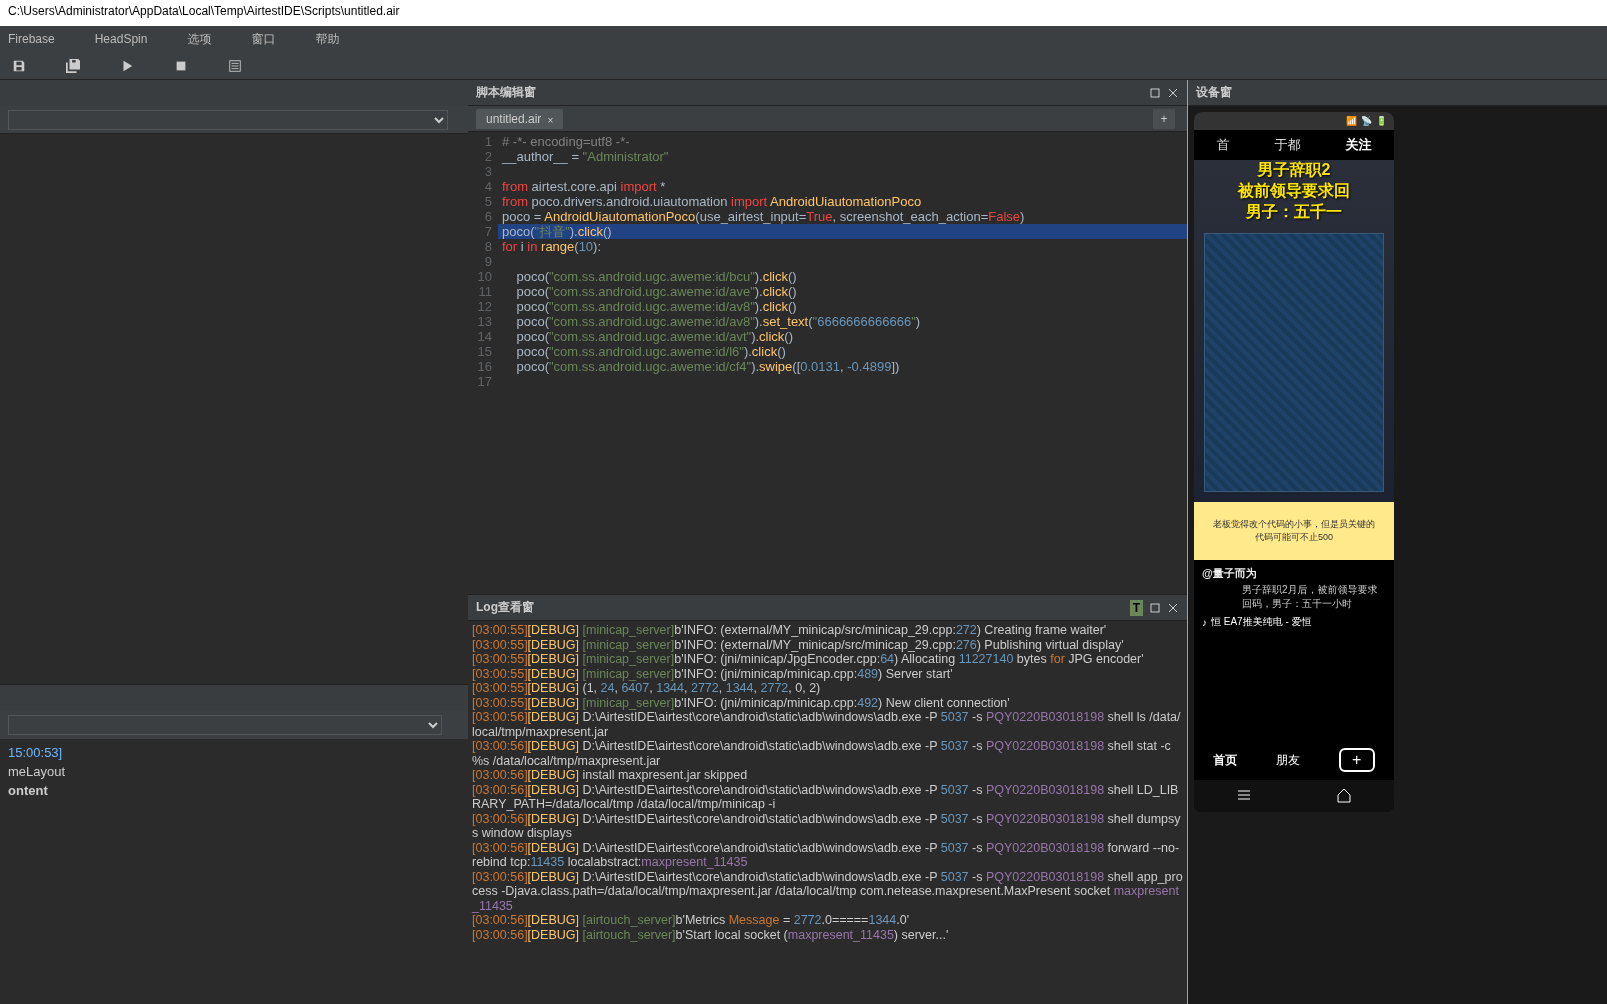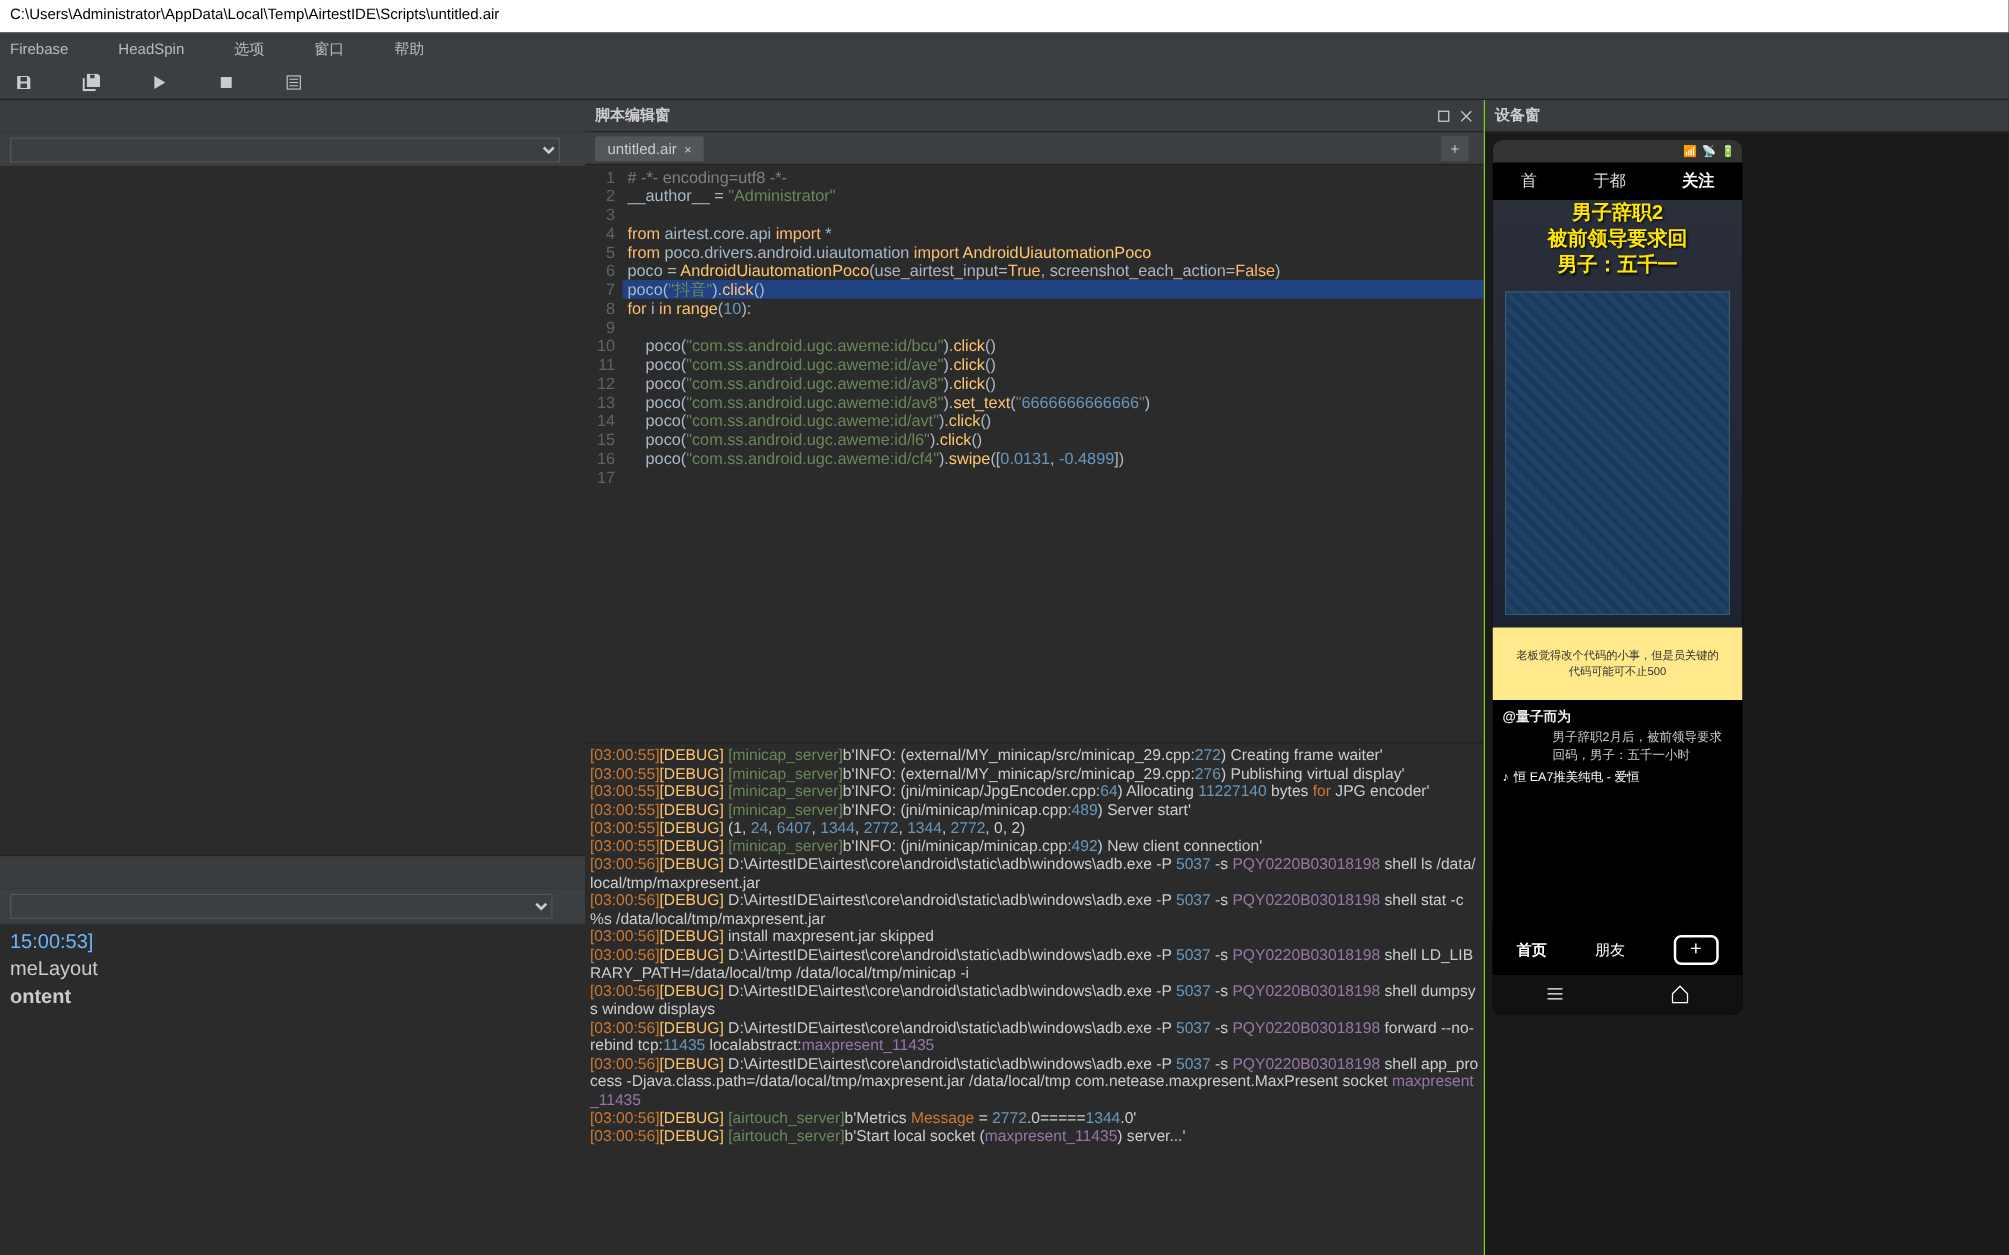"from" .k-kw { color: #fdba74 -> #ef4444 }
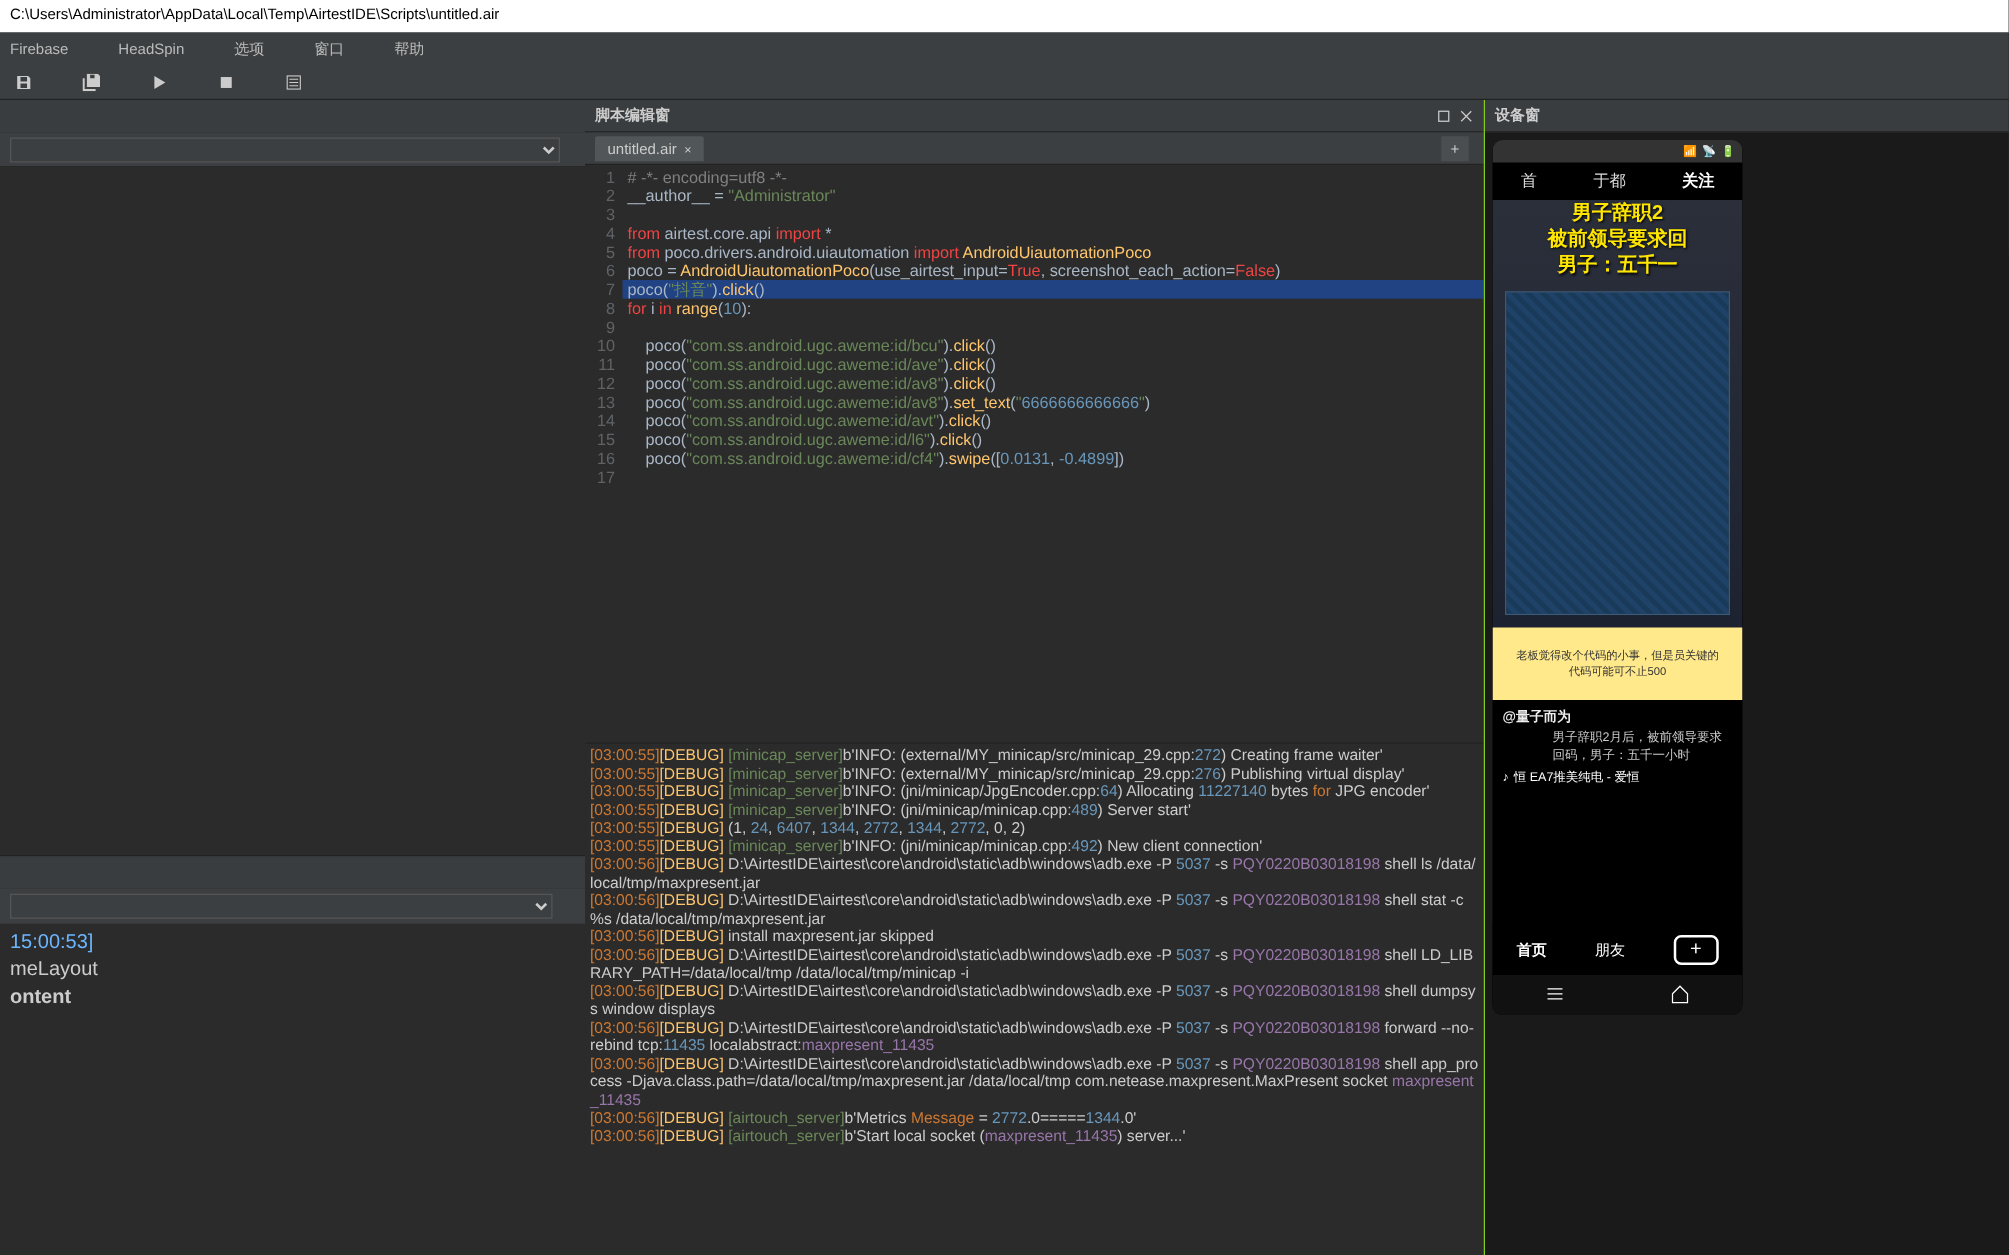"Log查看窗" div.panel-header { html: none -> <div> <span>Log查看窗</span> <div> <span>T</span> <span> <svg> <rect></rect> </svg> </span> <span> <svg> <line></line> <line></line> </svg> </span> </div> </div> }
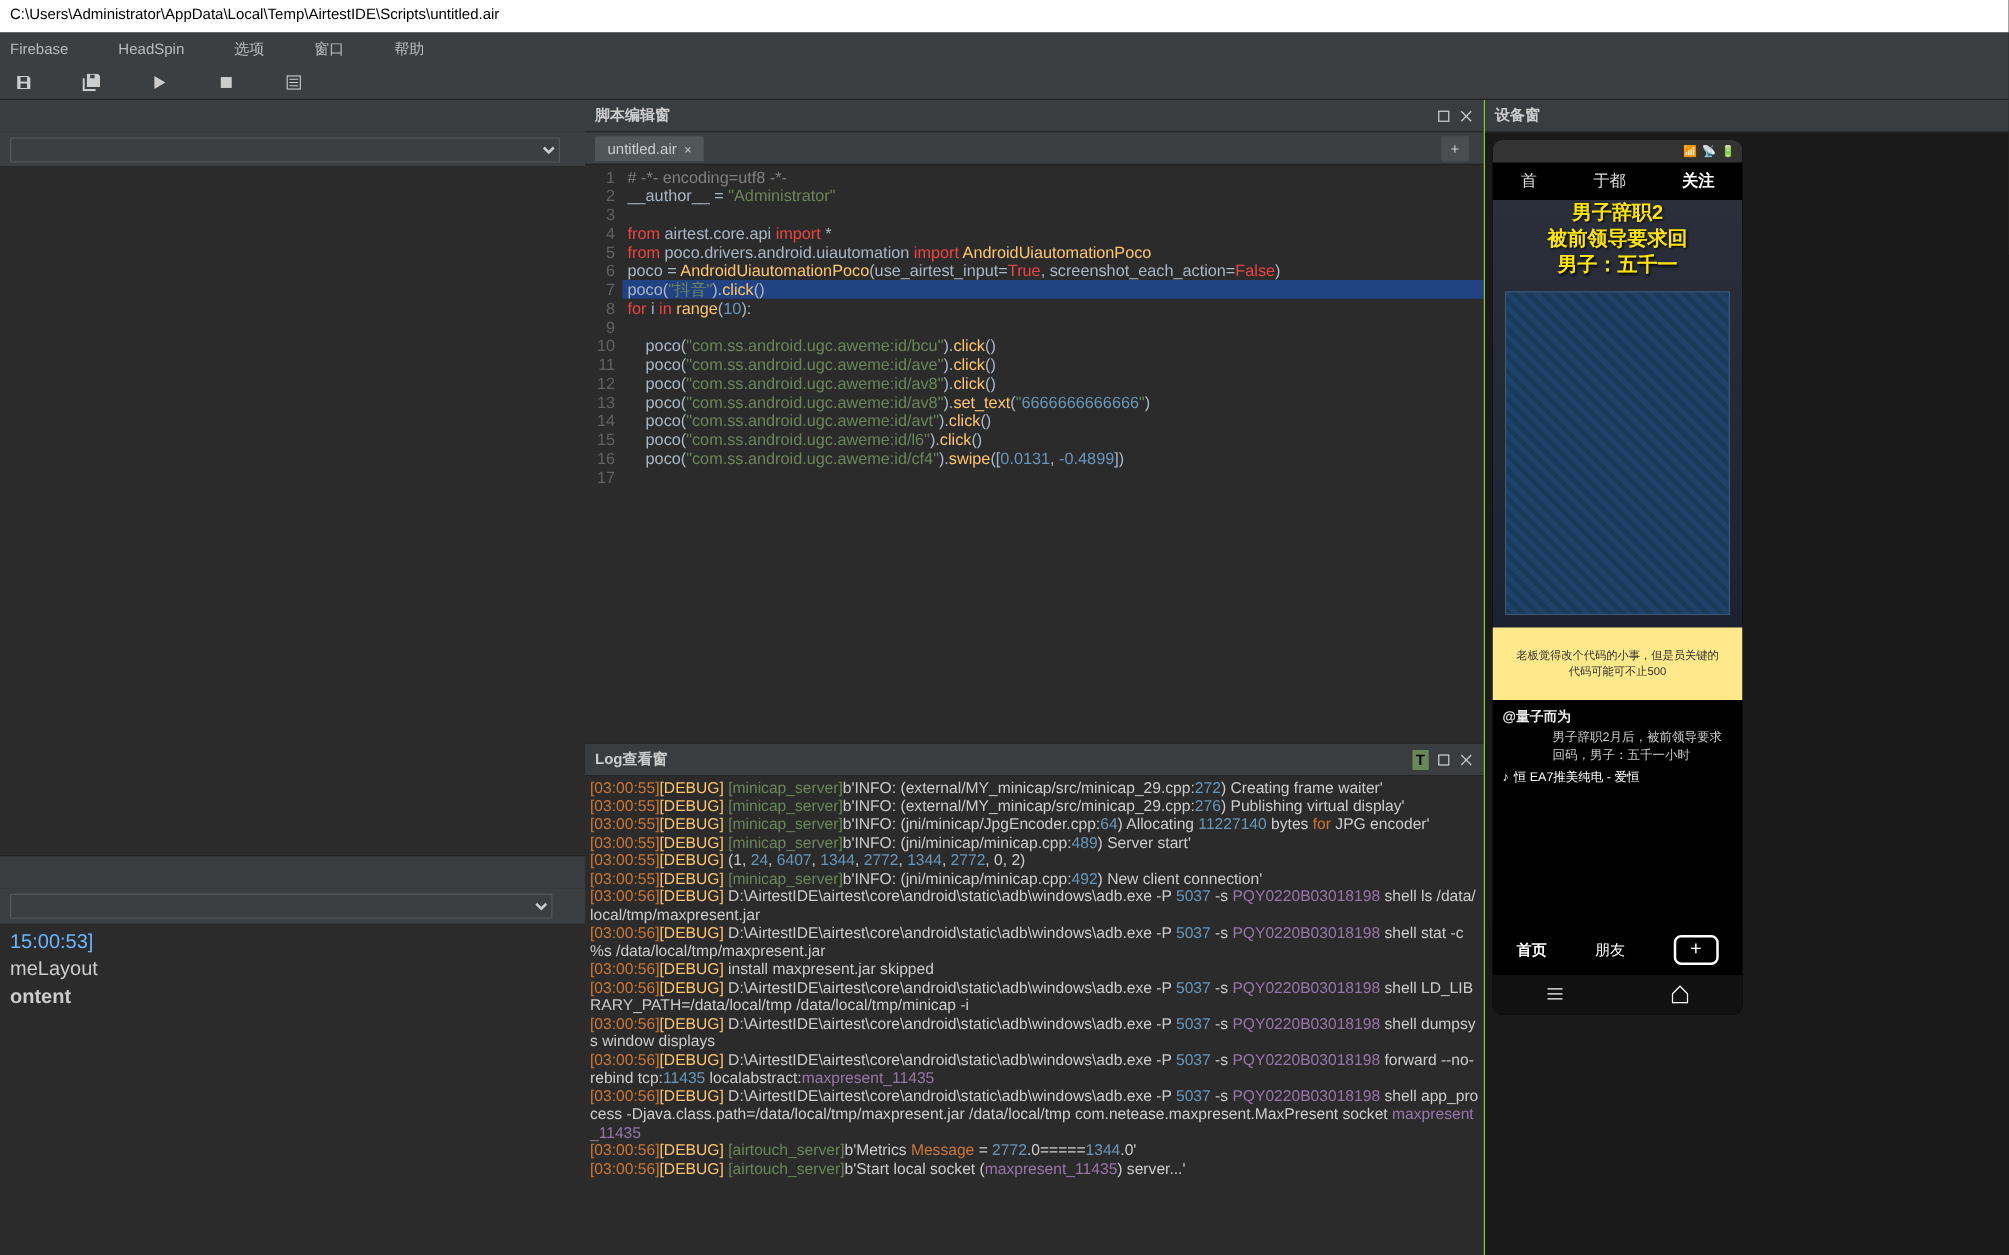"15:00:53]" .tree-node { font-size: 16px -> 13px }
